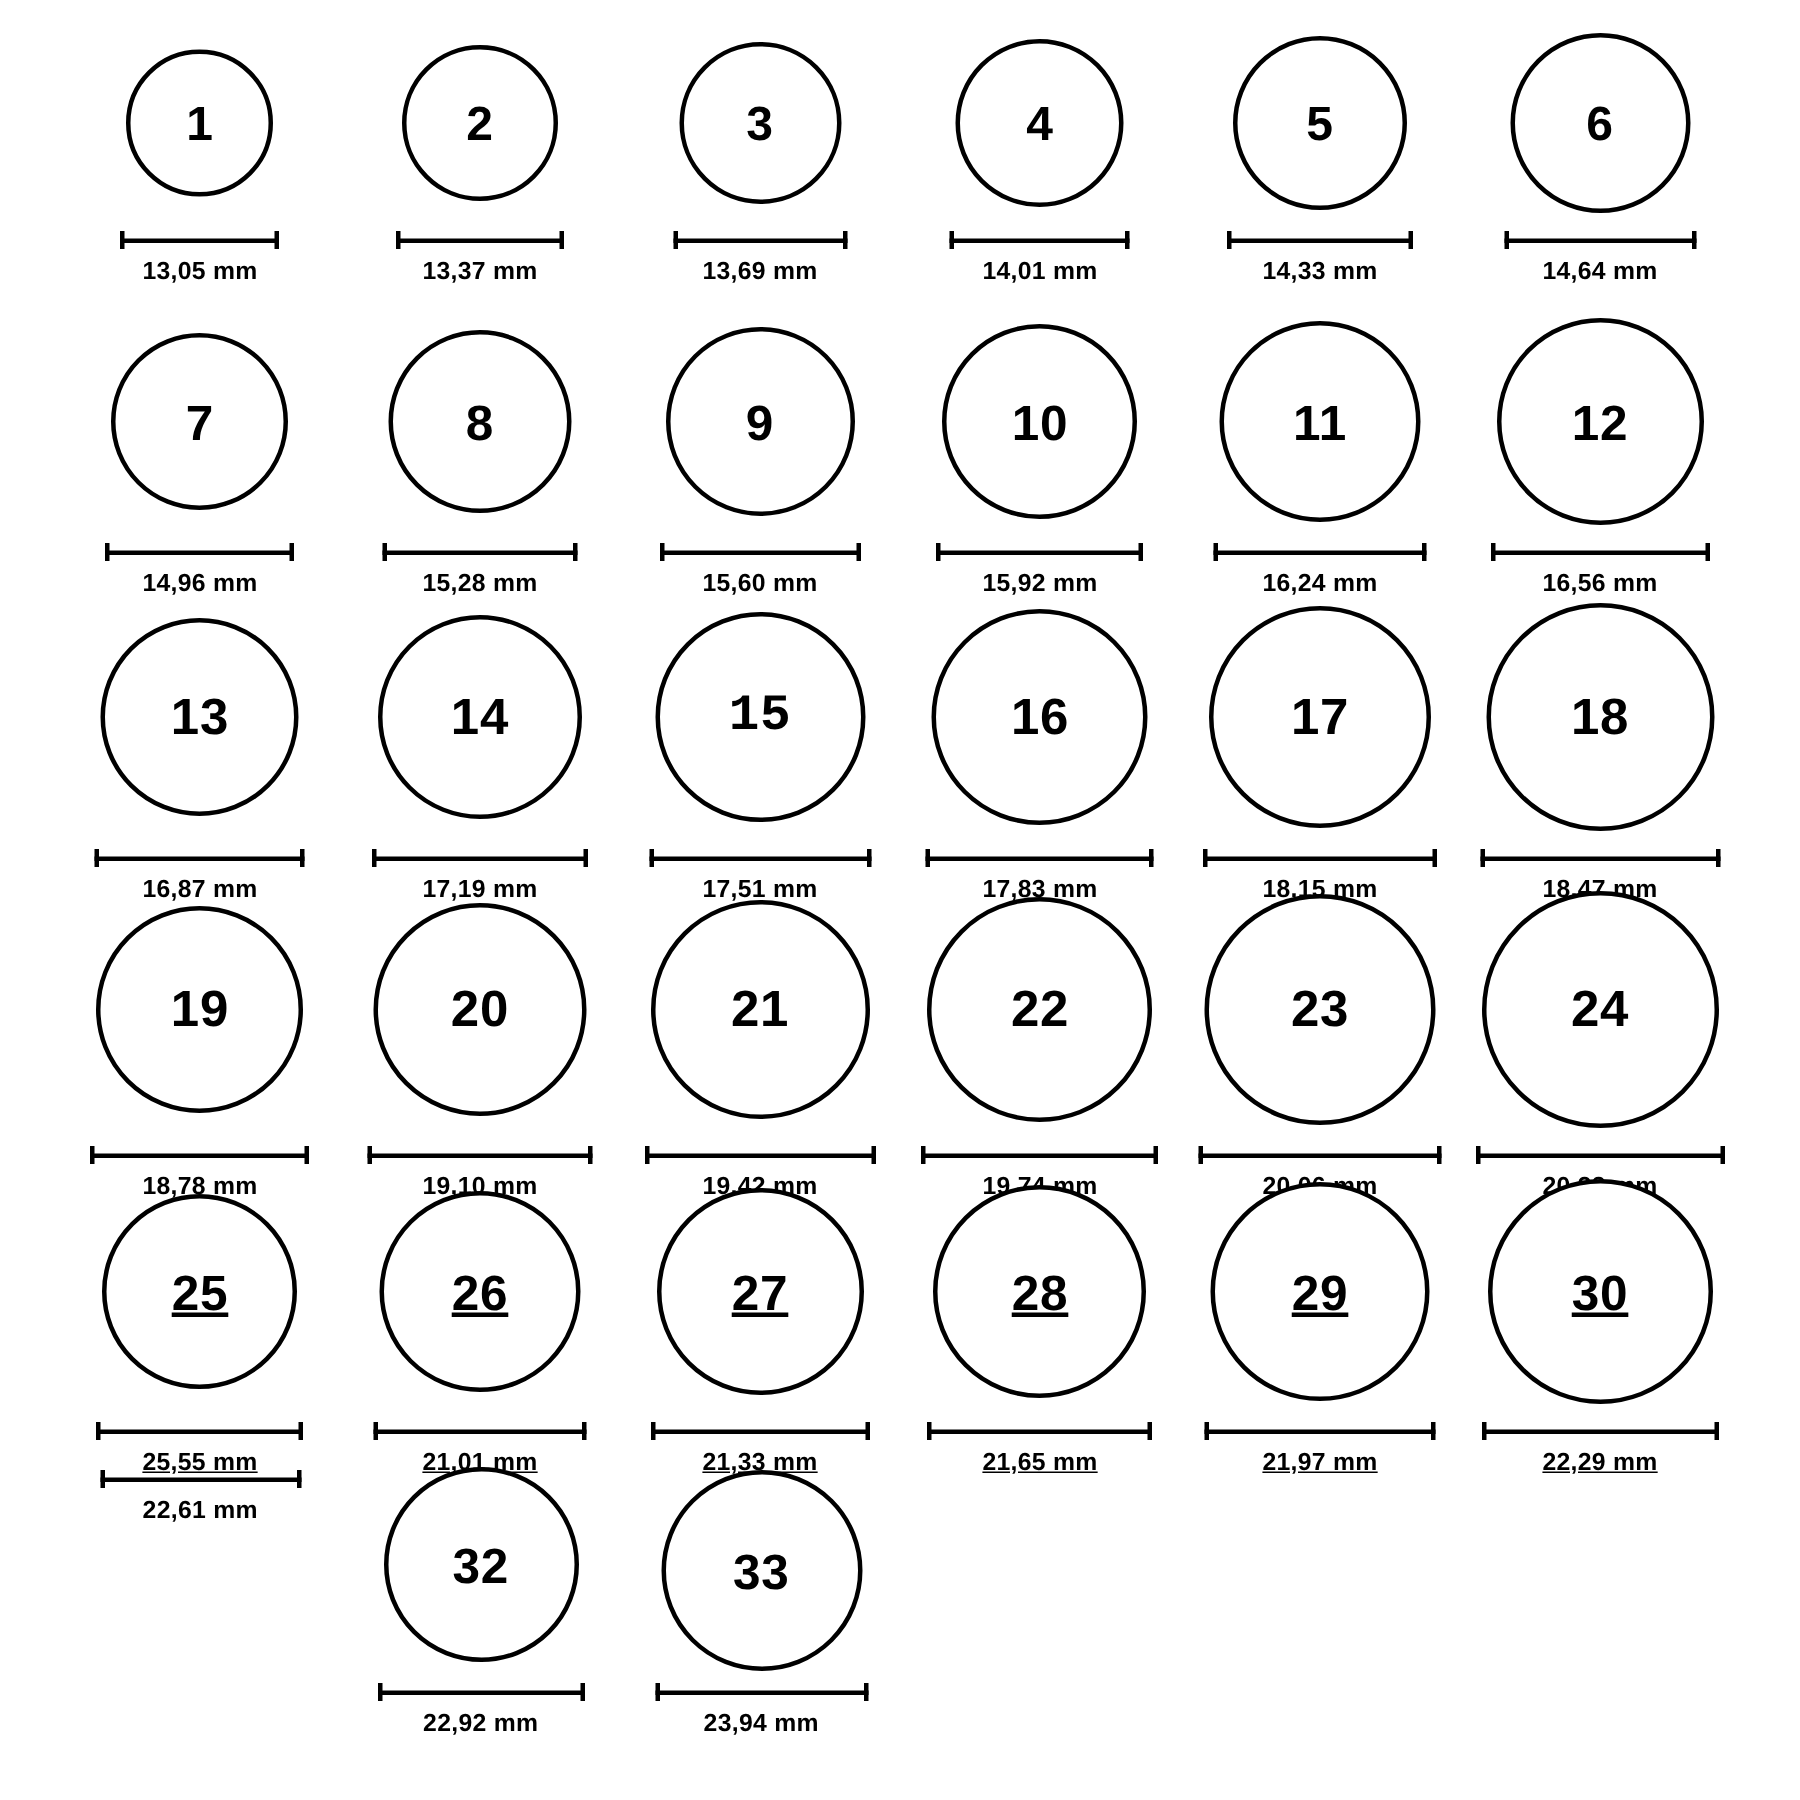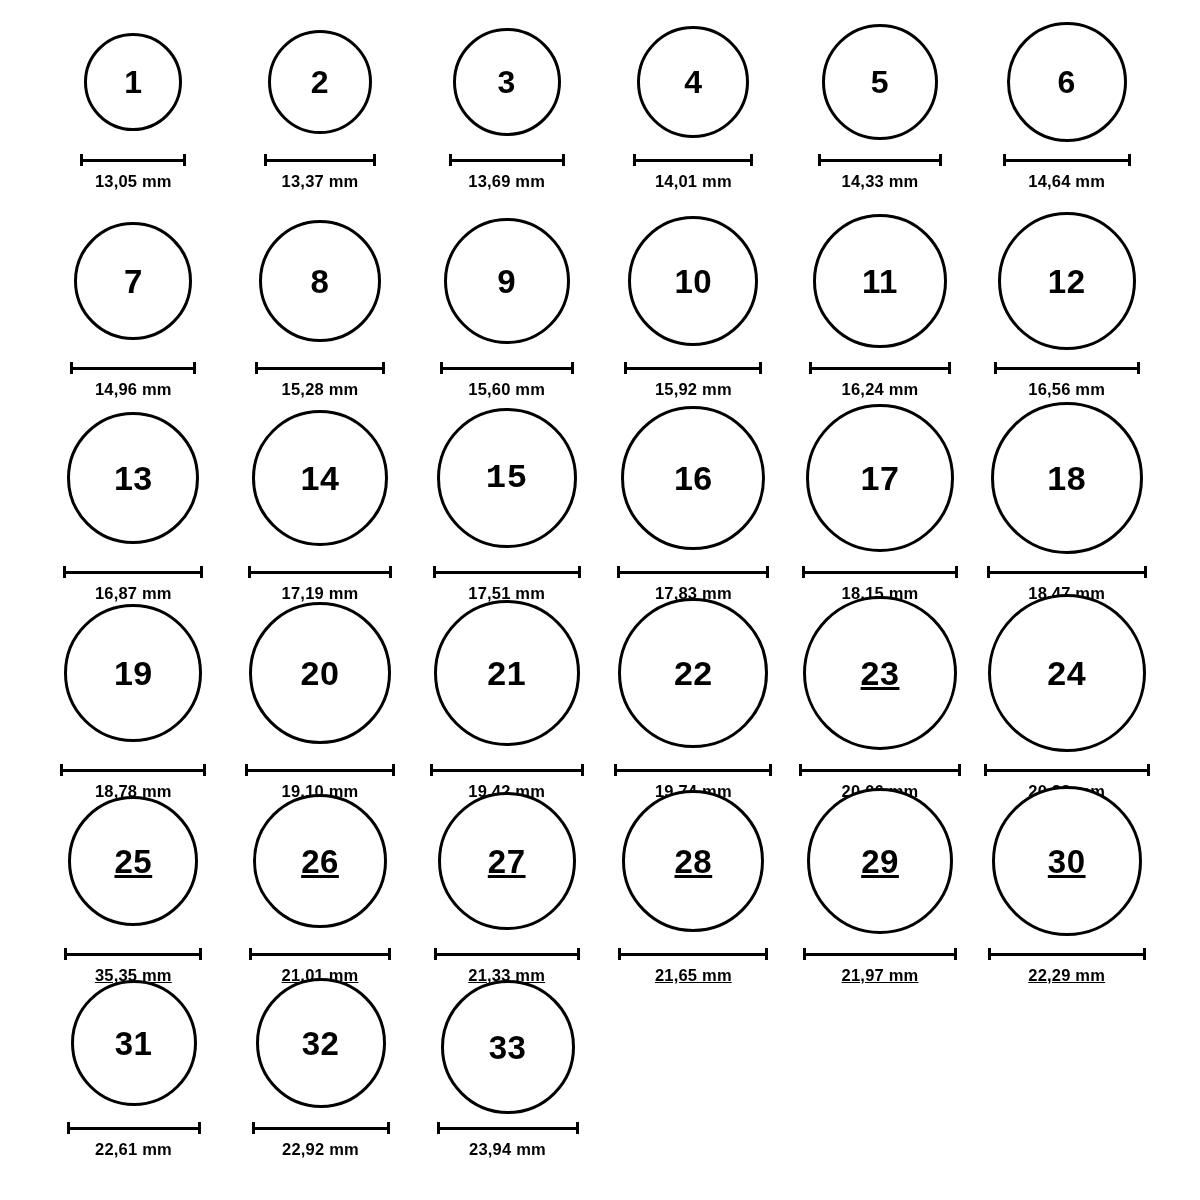"23" span.circle-label { text-decoration: underline -> none }
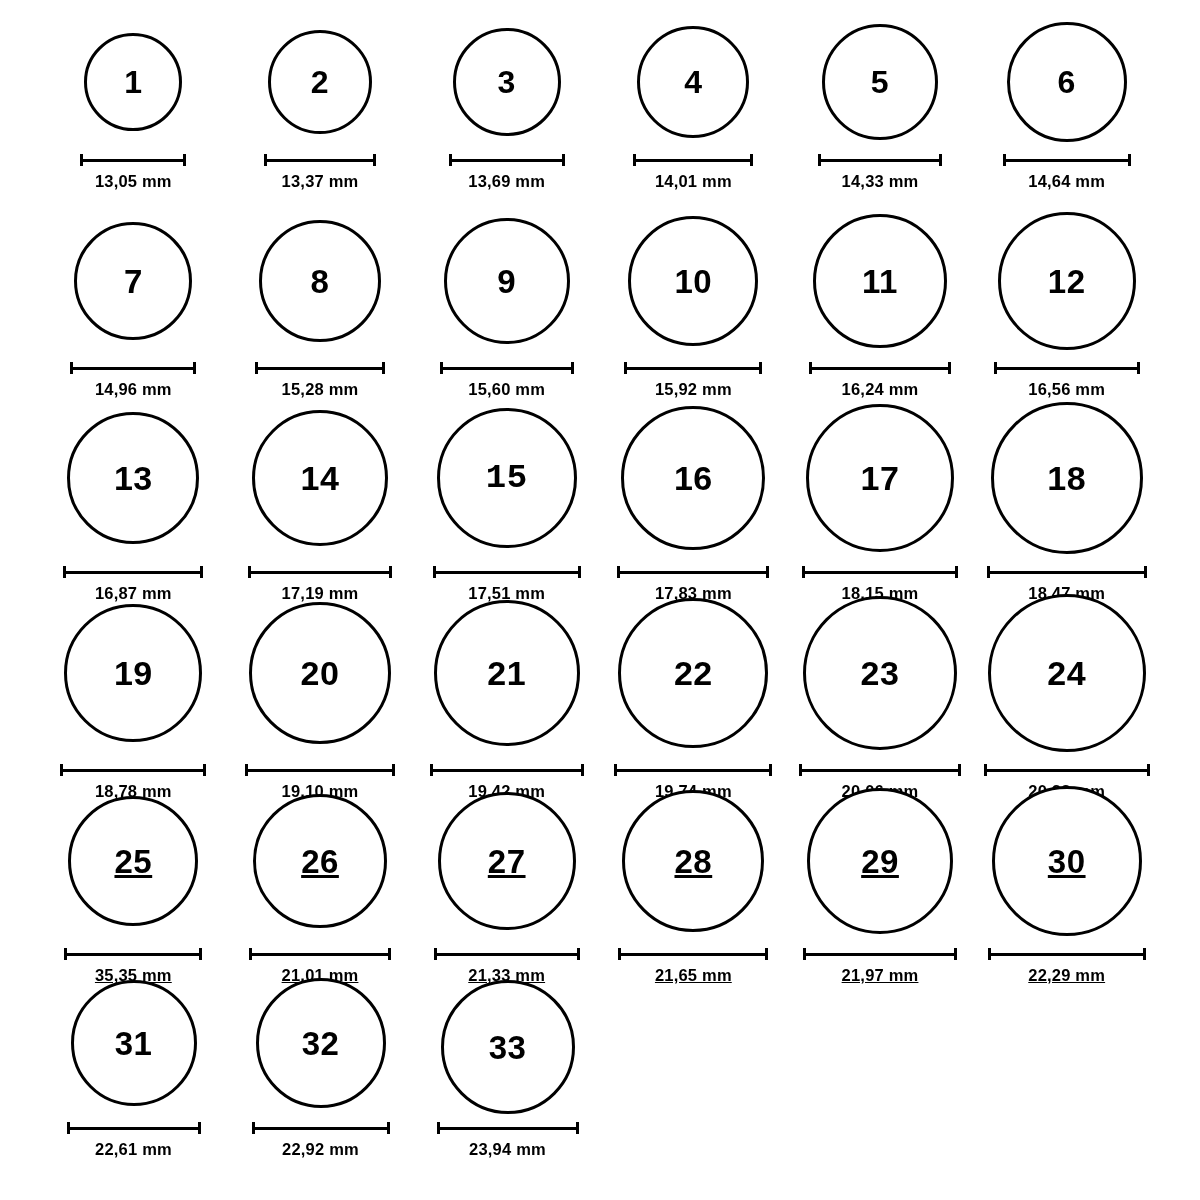"35,35 mm" div.mm { text: 35,35 -> 25,55 }
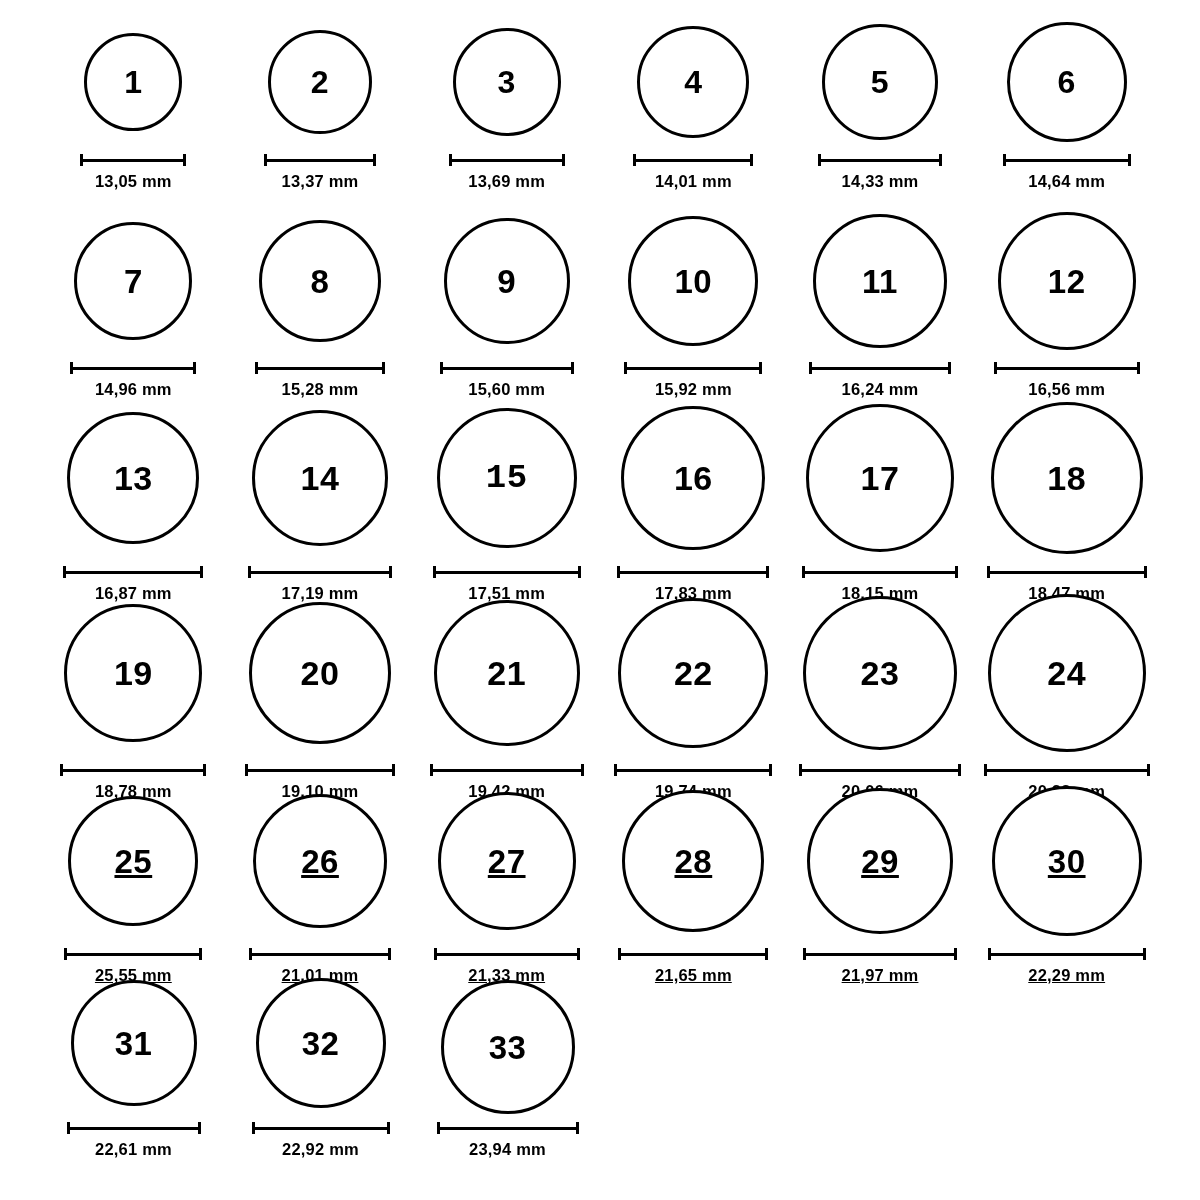"31" div.circle-wrap { html: <div> <div> <span>31</span> </div> </div> -> none }
